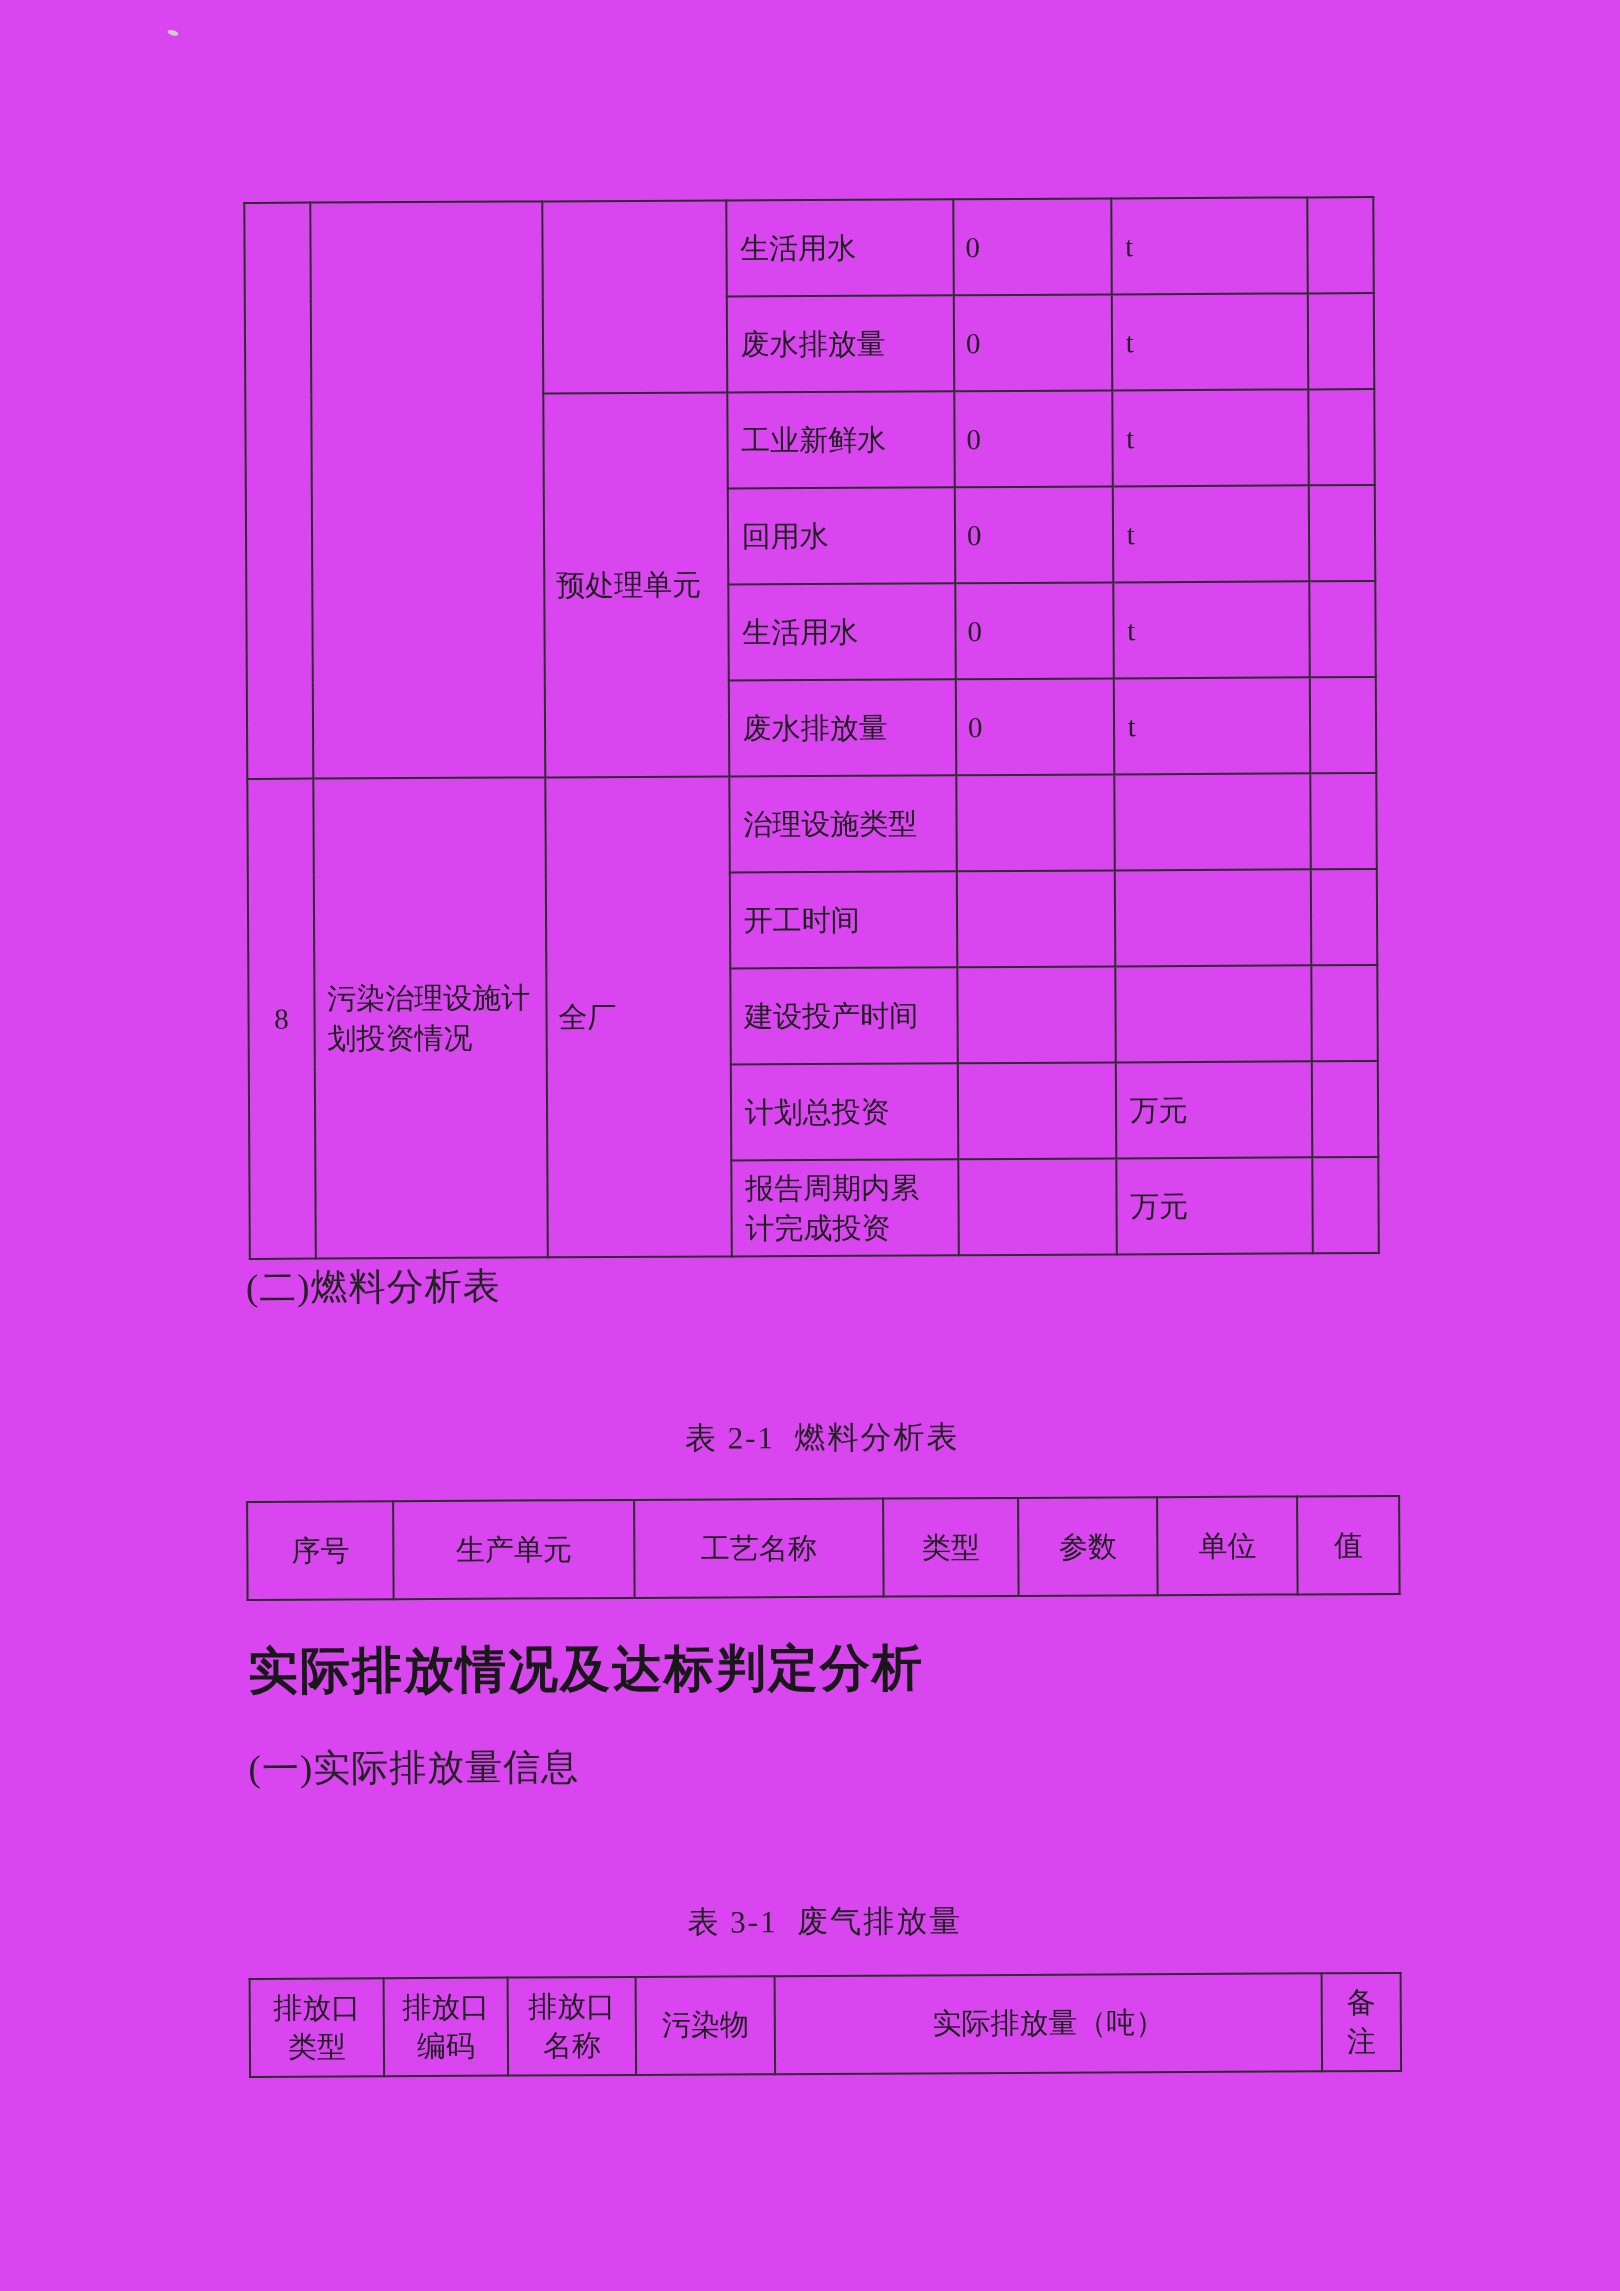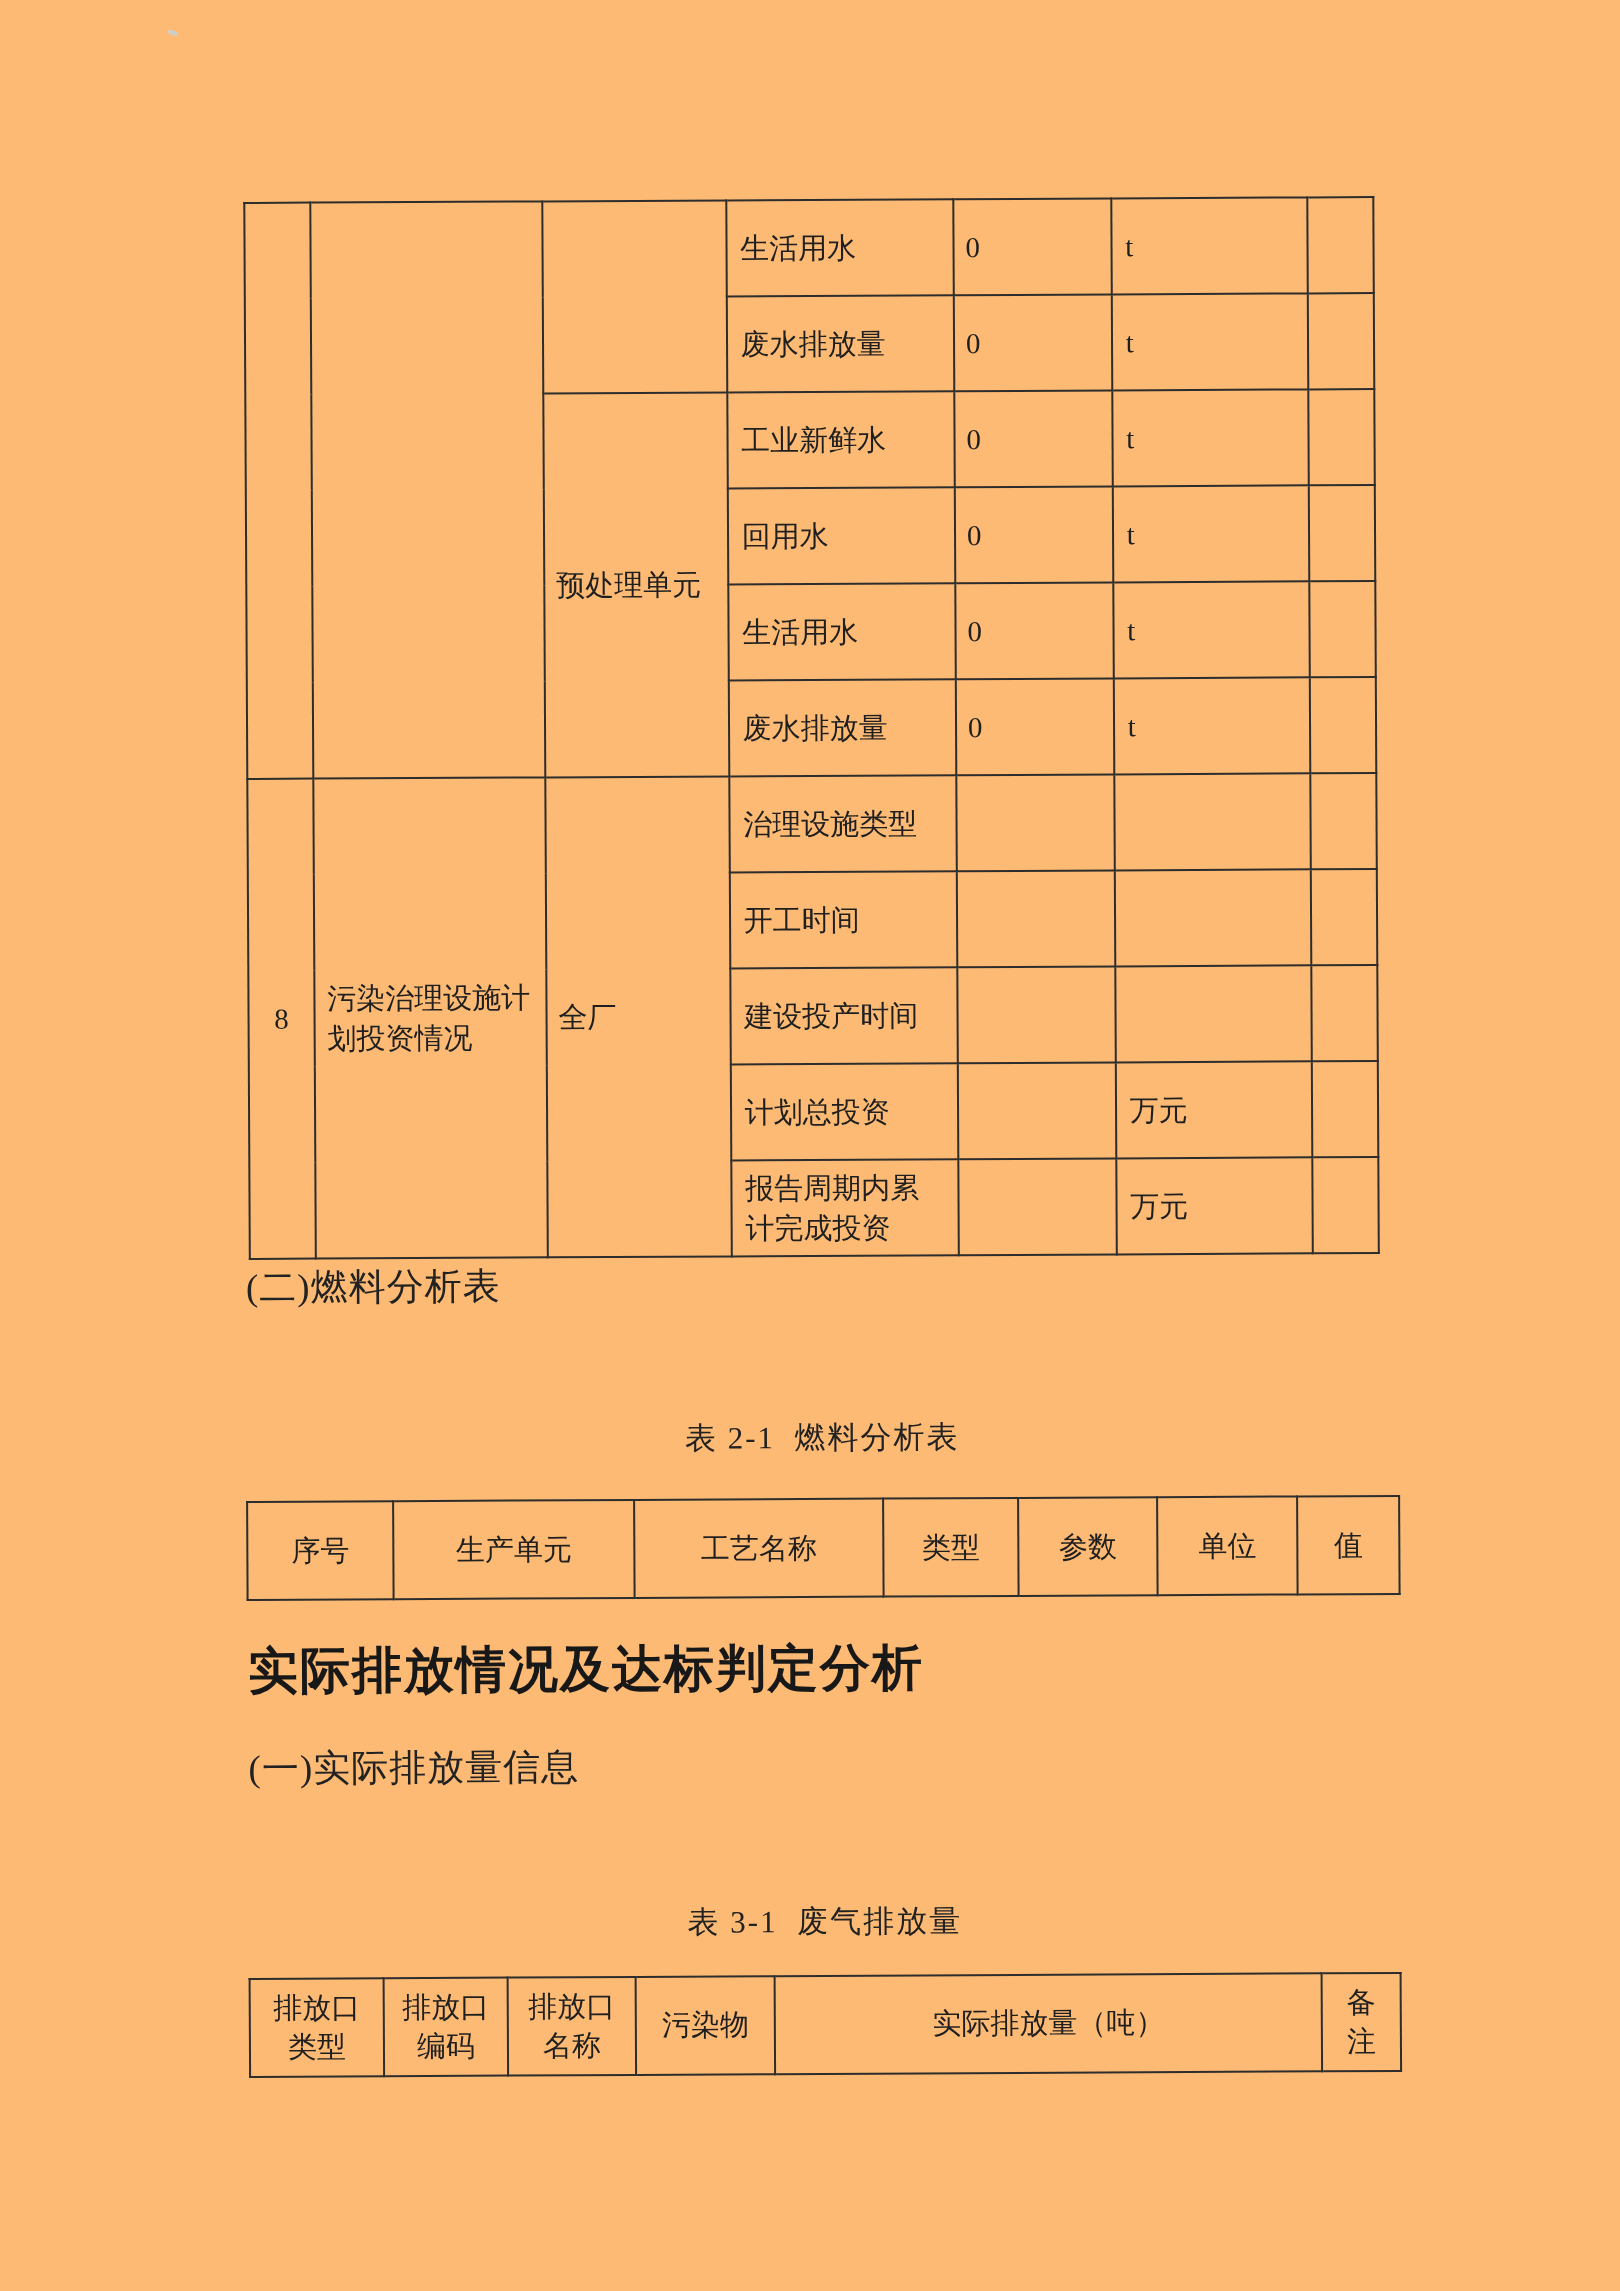"生活用水" .page { background: #fdba74 -> #d946ef }
